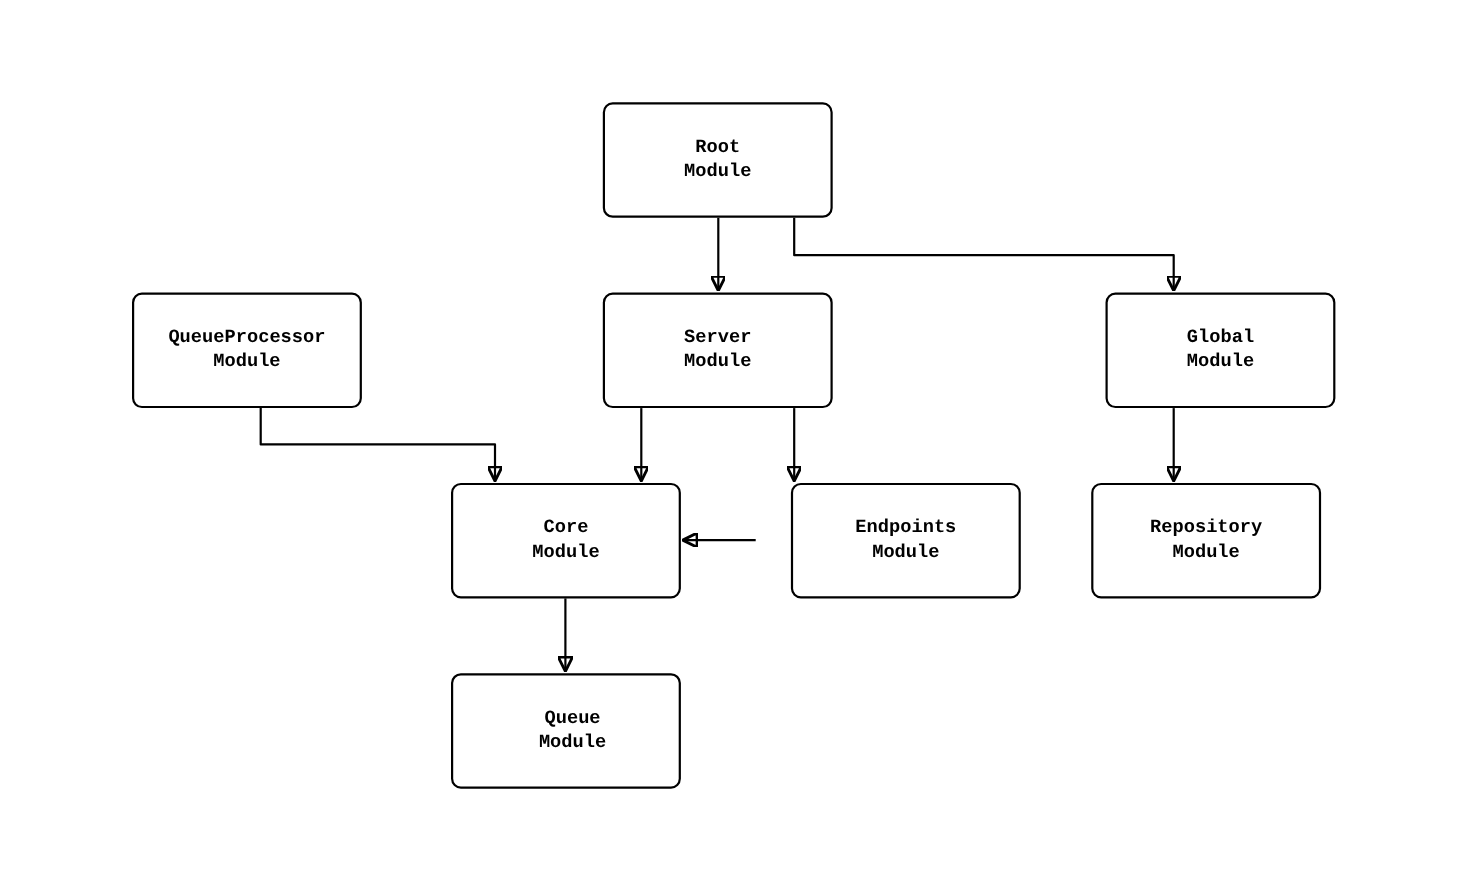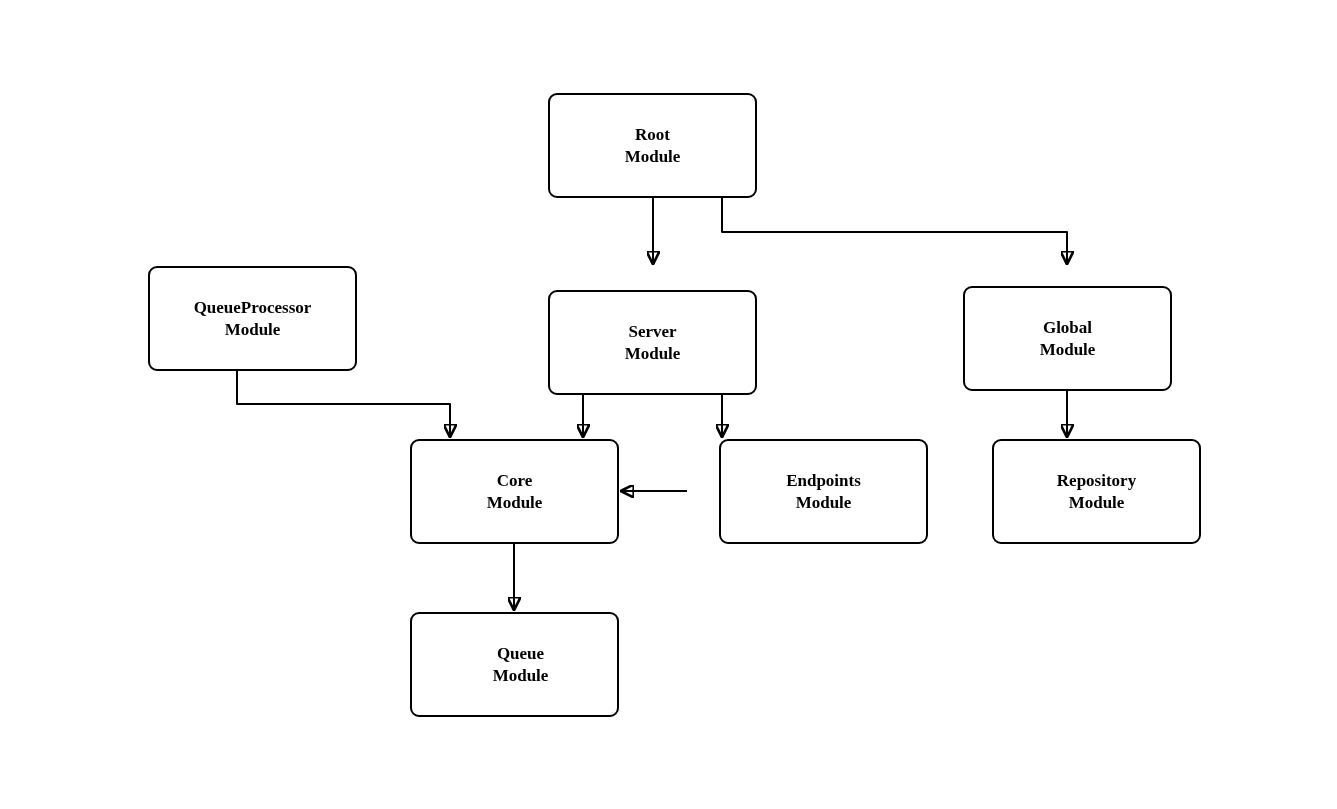"Root" .canvas { font-family: Liberation Serif, serif -> Liberation Mono, monospace }
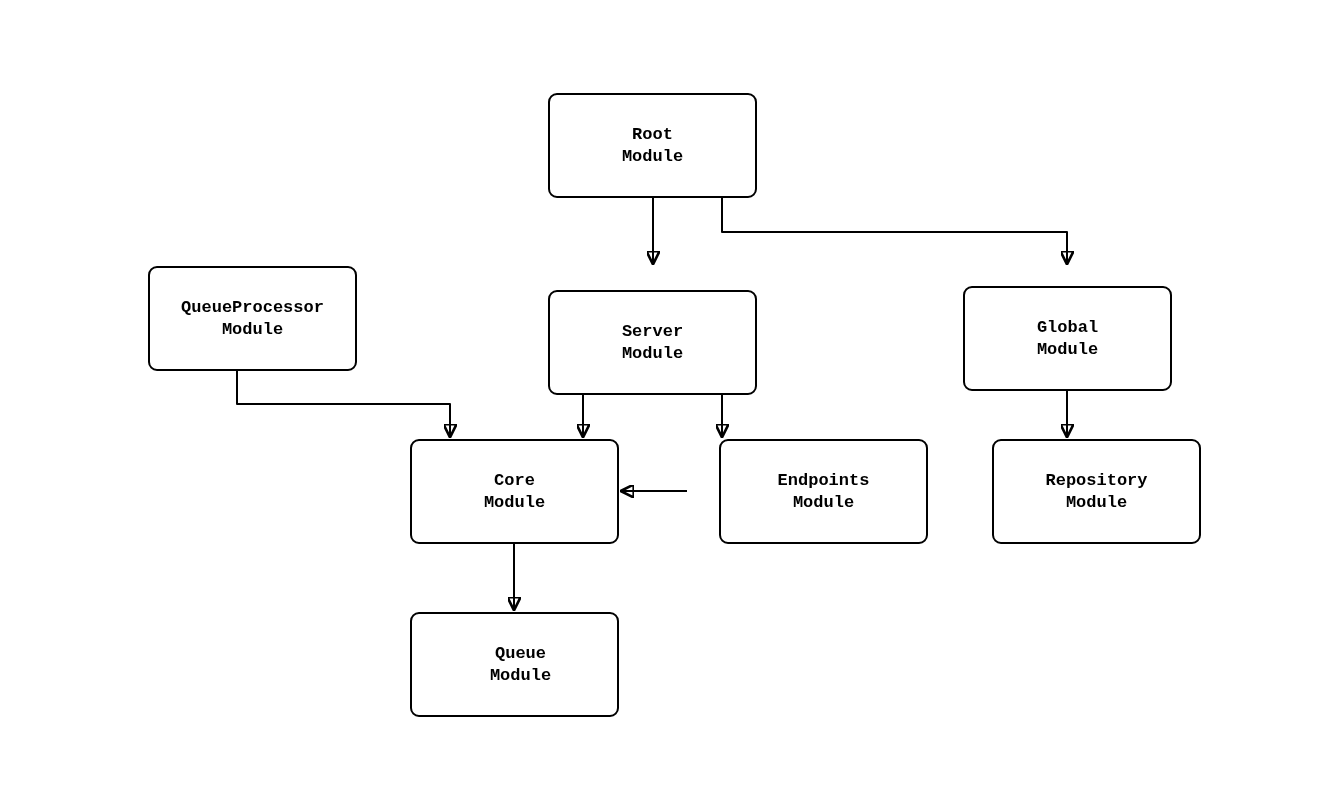"QueueProcessor" #node-queueprocessor { left: 148px -> 120px }
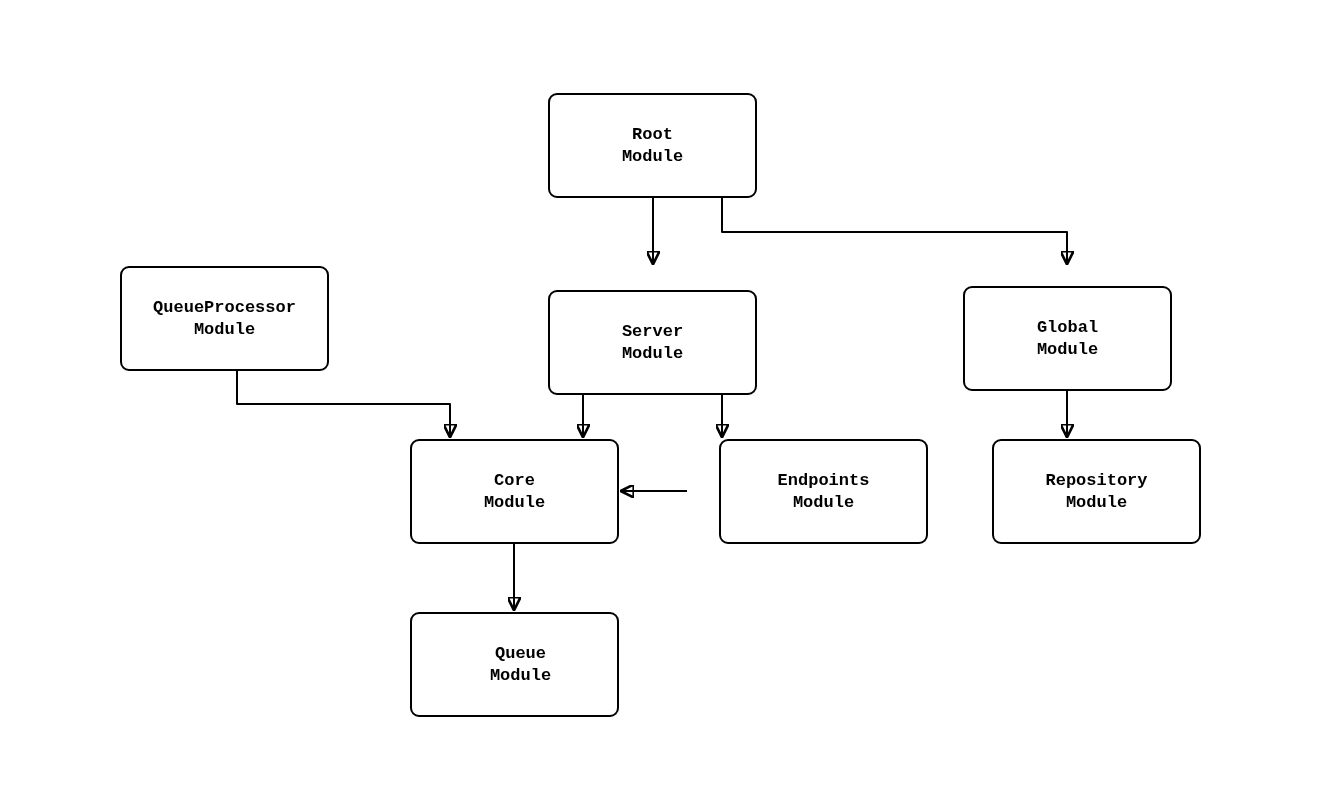"Server" #node-server { margin-top: 24px -> none }
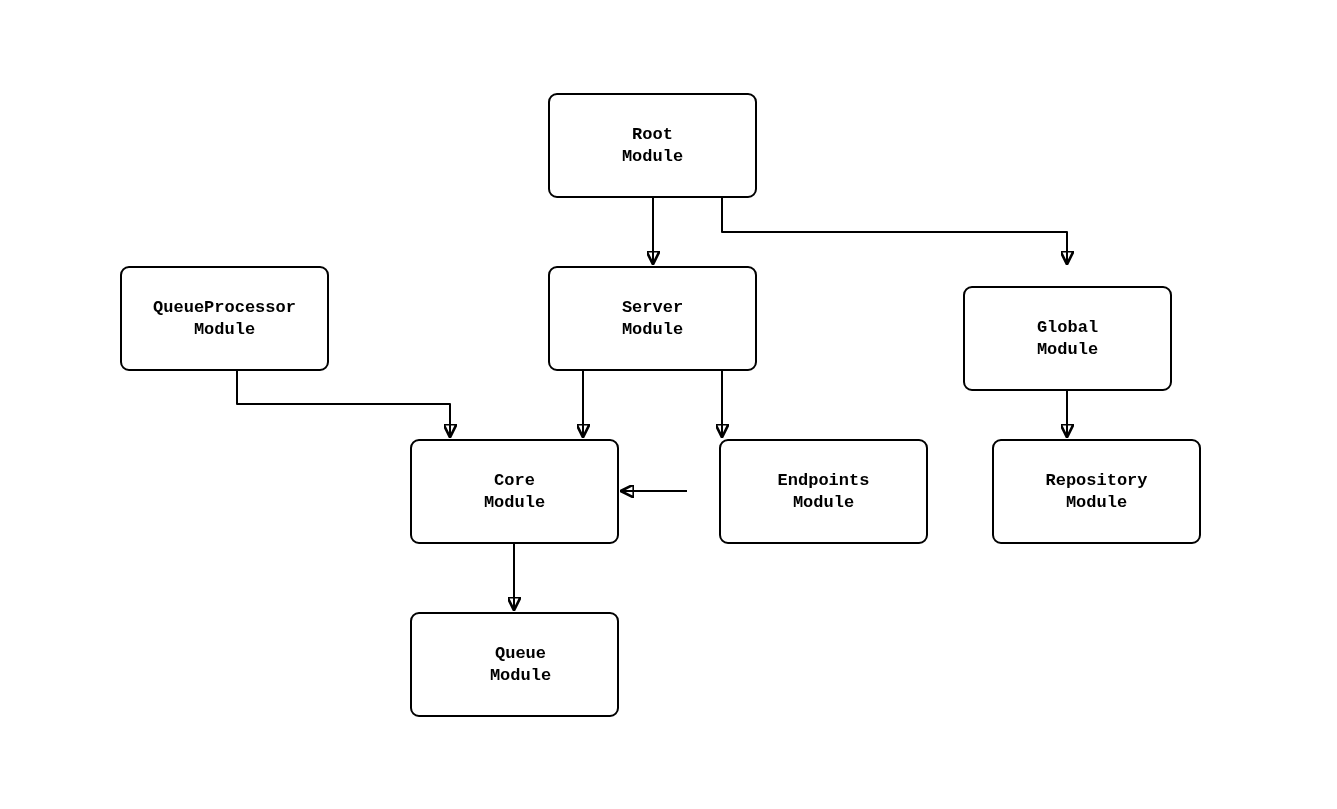"Global" #node-global { left: 963px -> 1005px; margin-top: 20px -> none }
